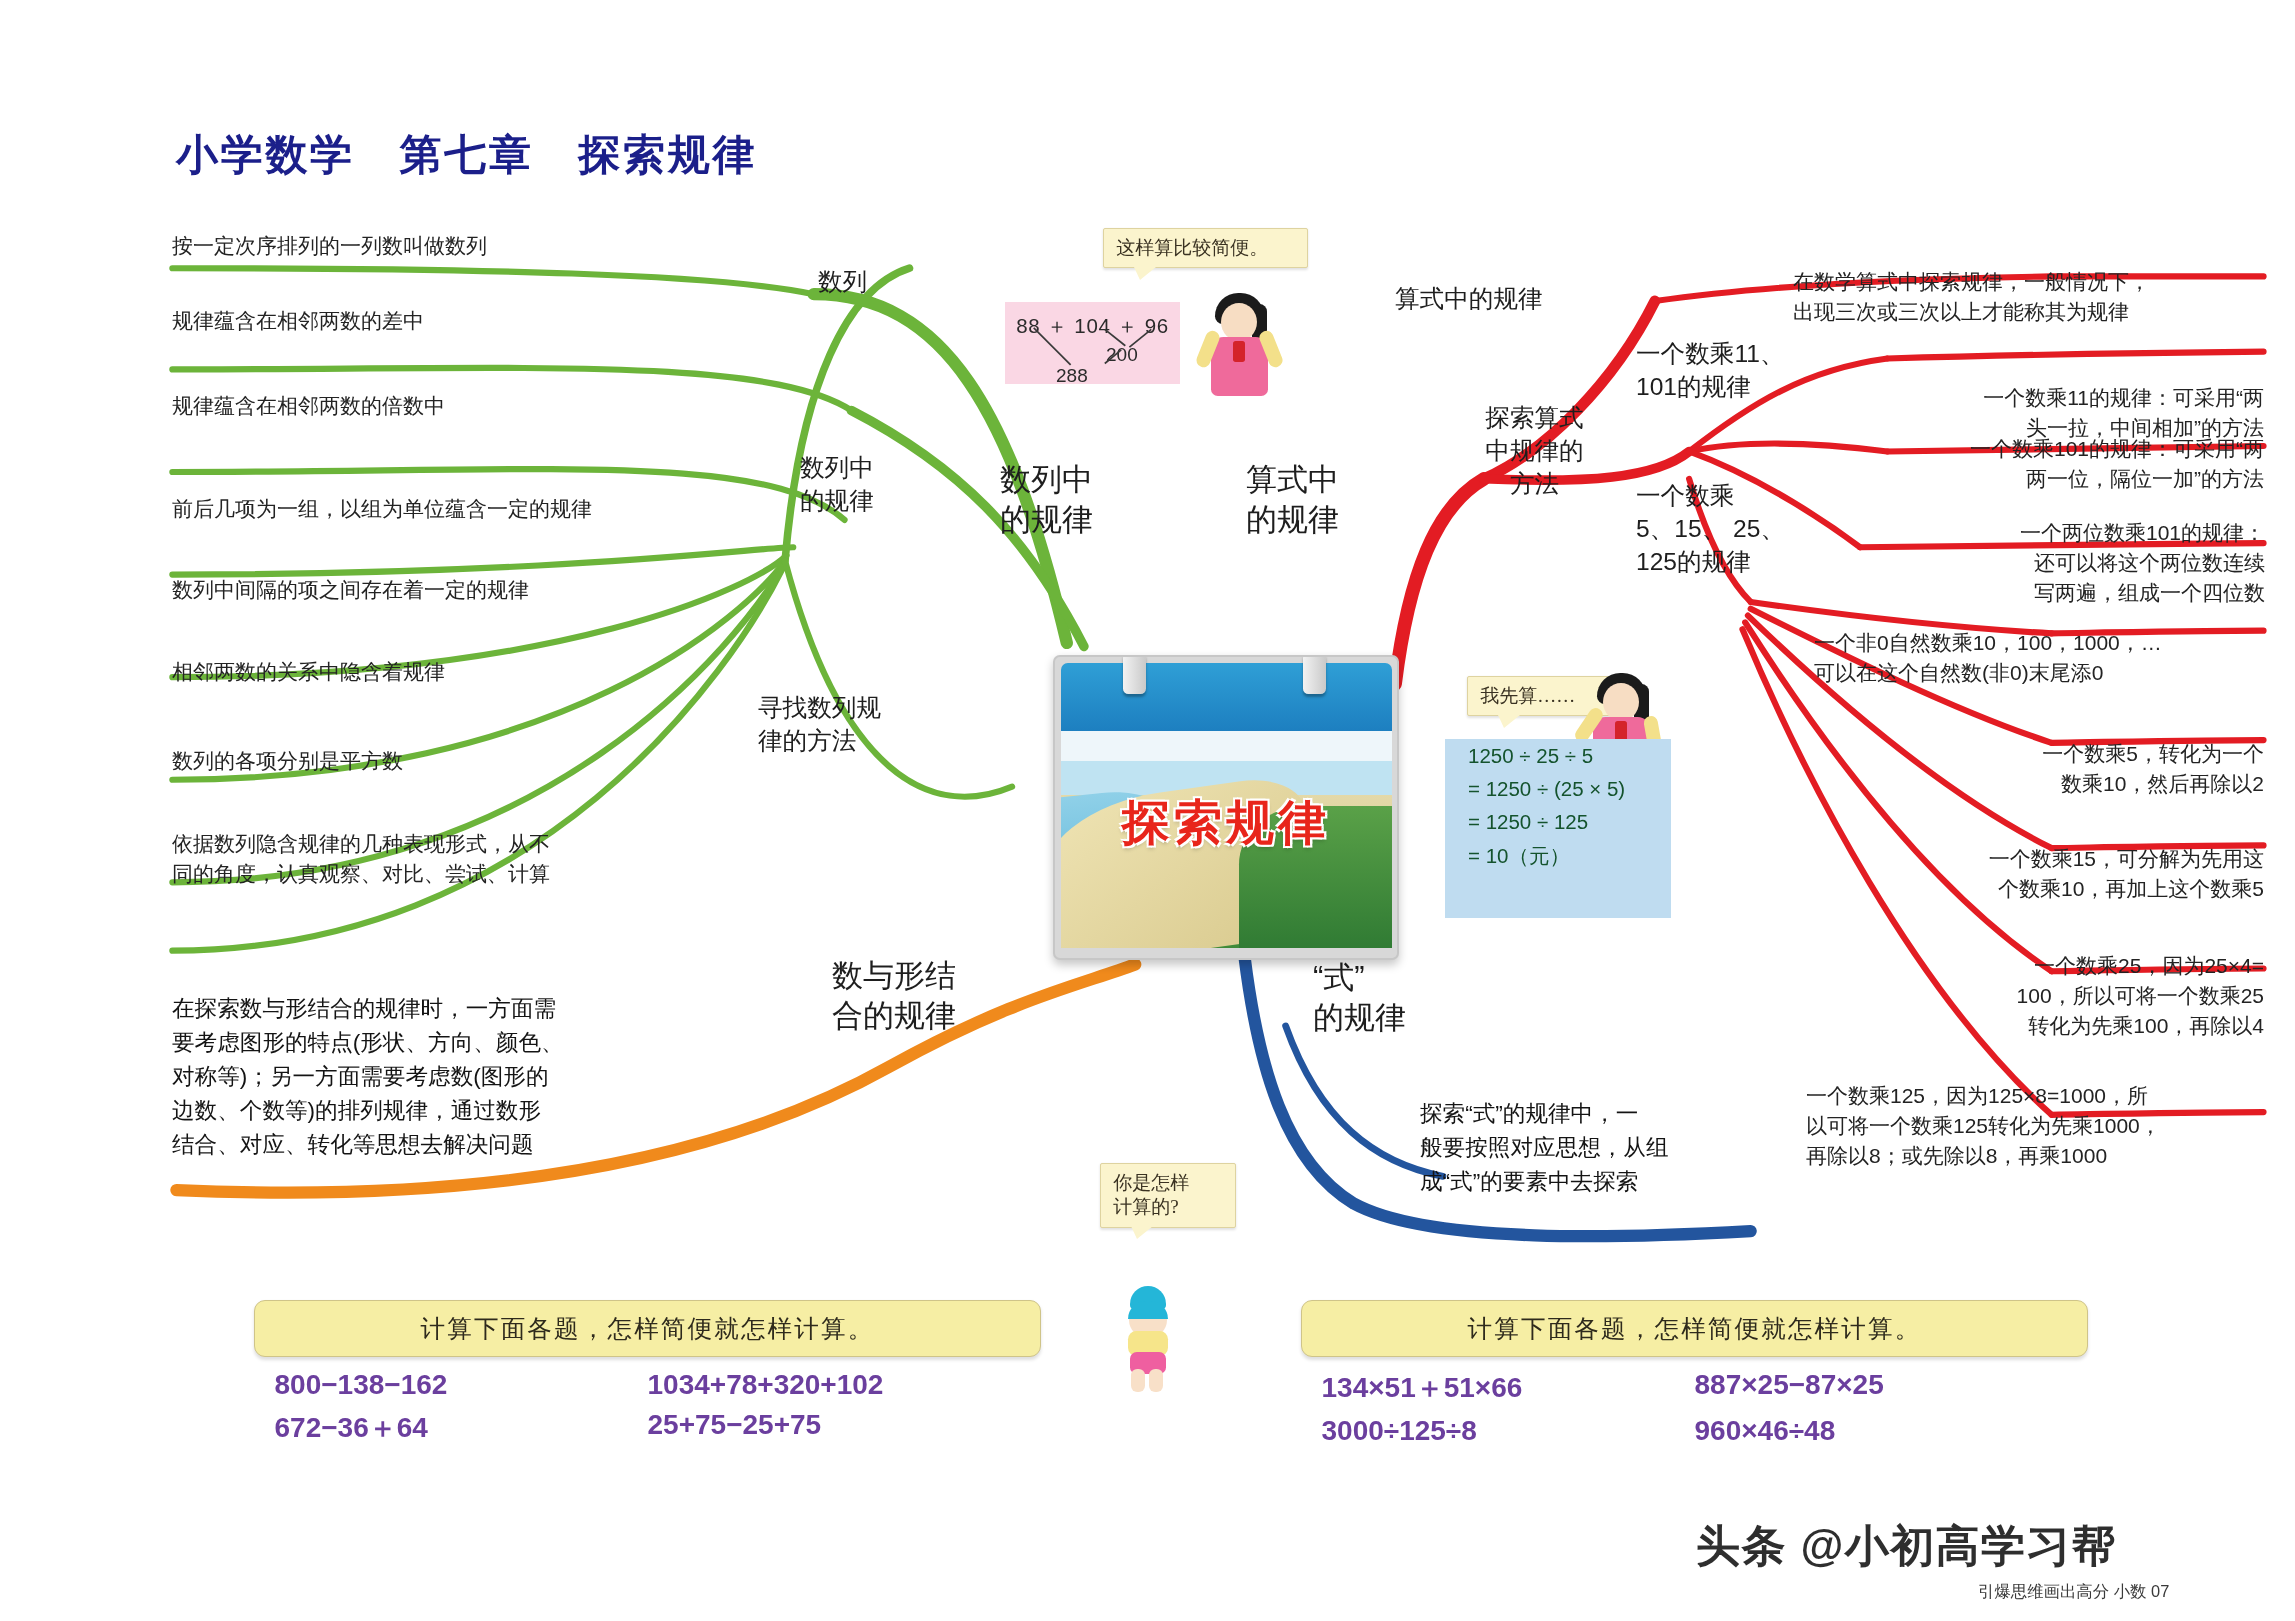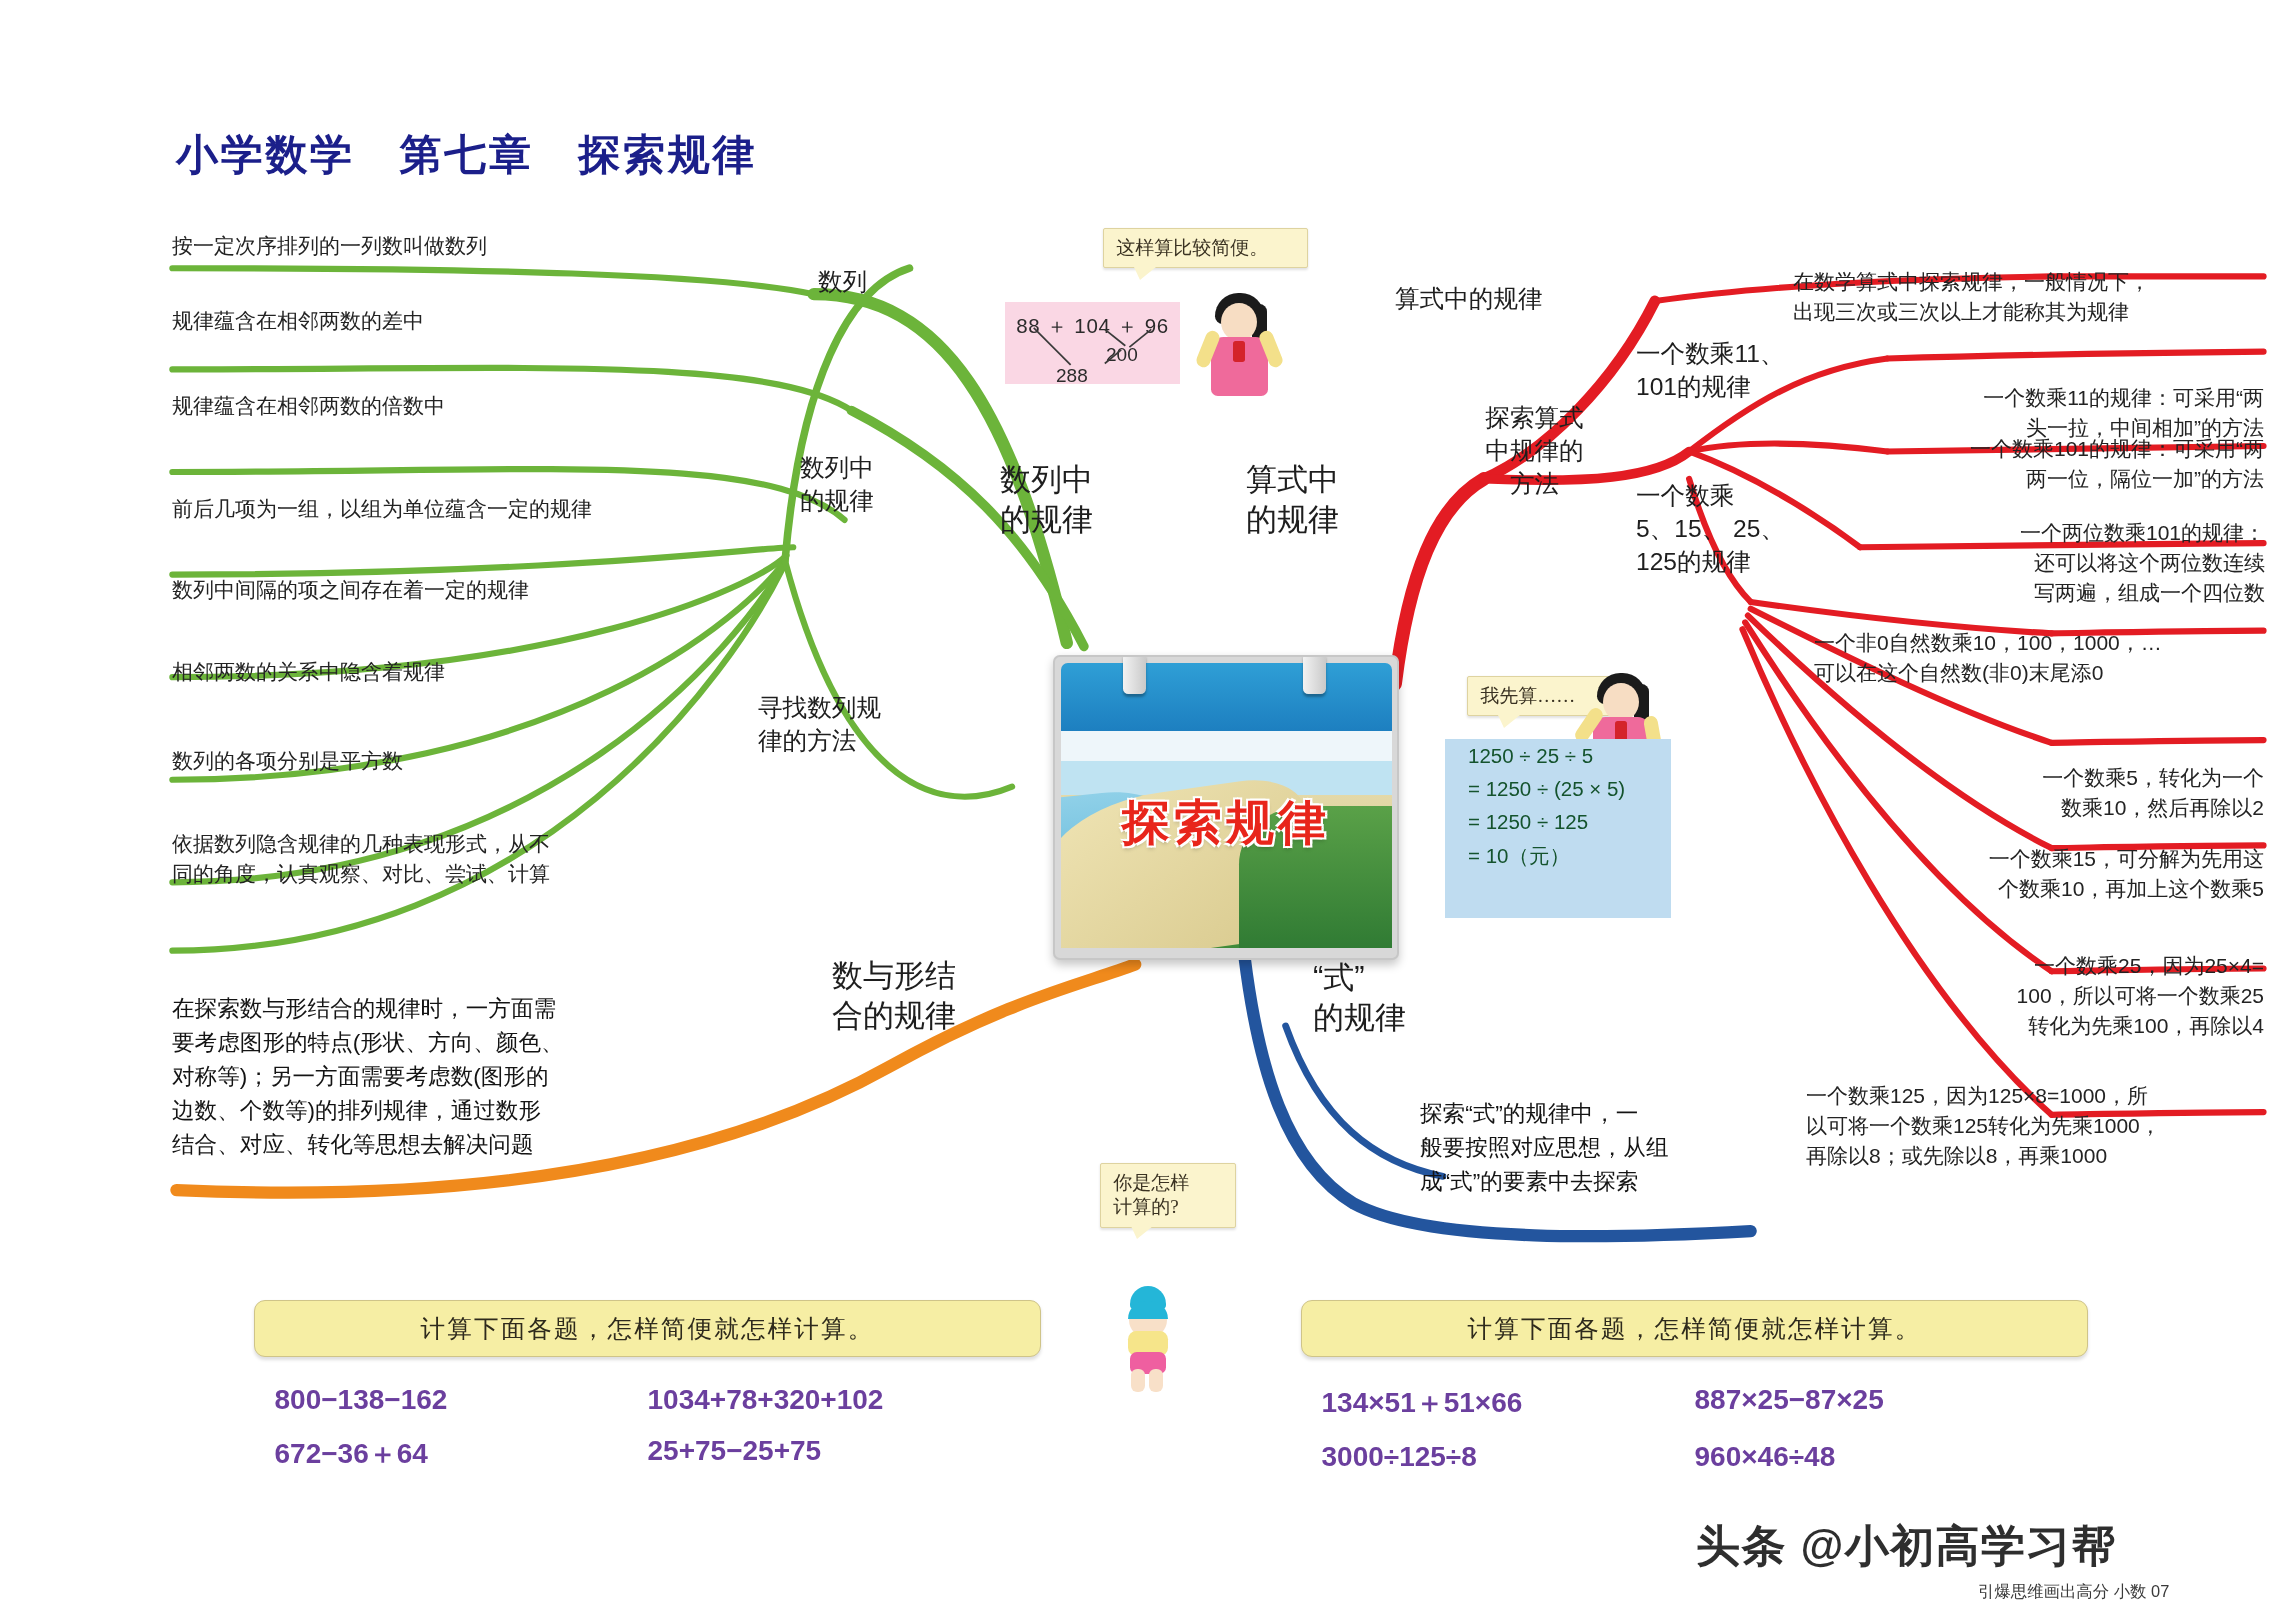"一个数乘5，转化为一个" div.leaf { margin-top: 24px -> none }
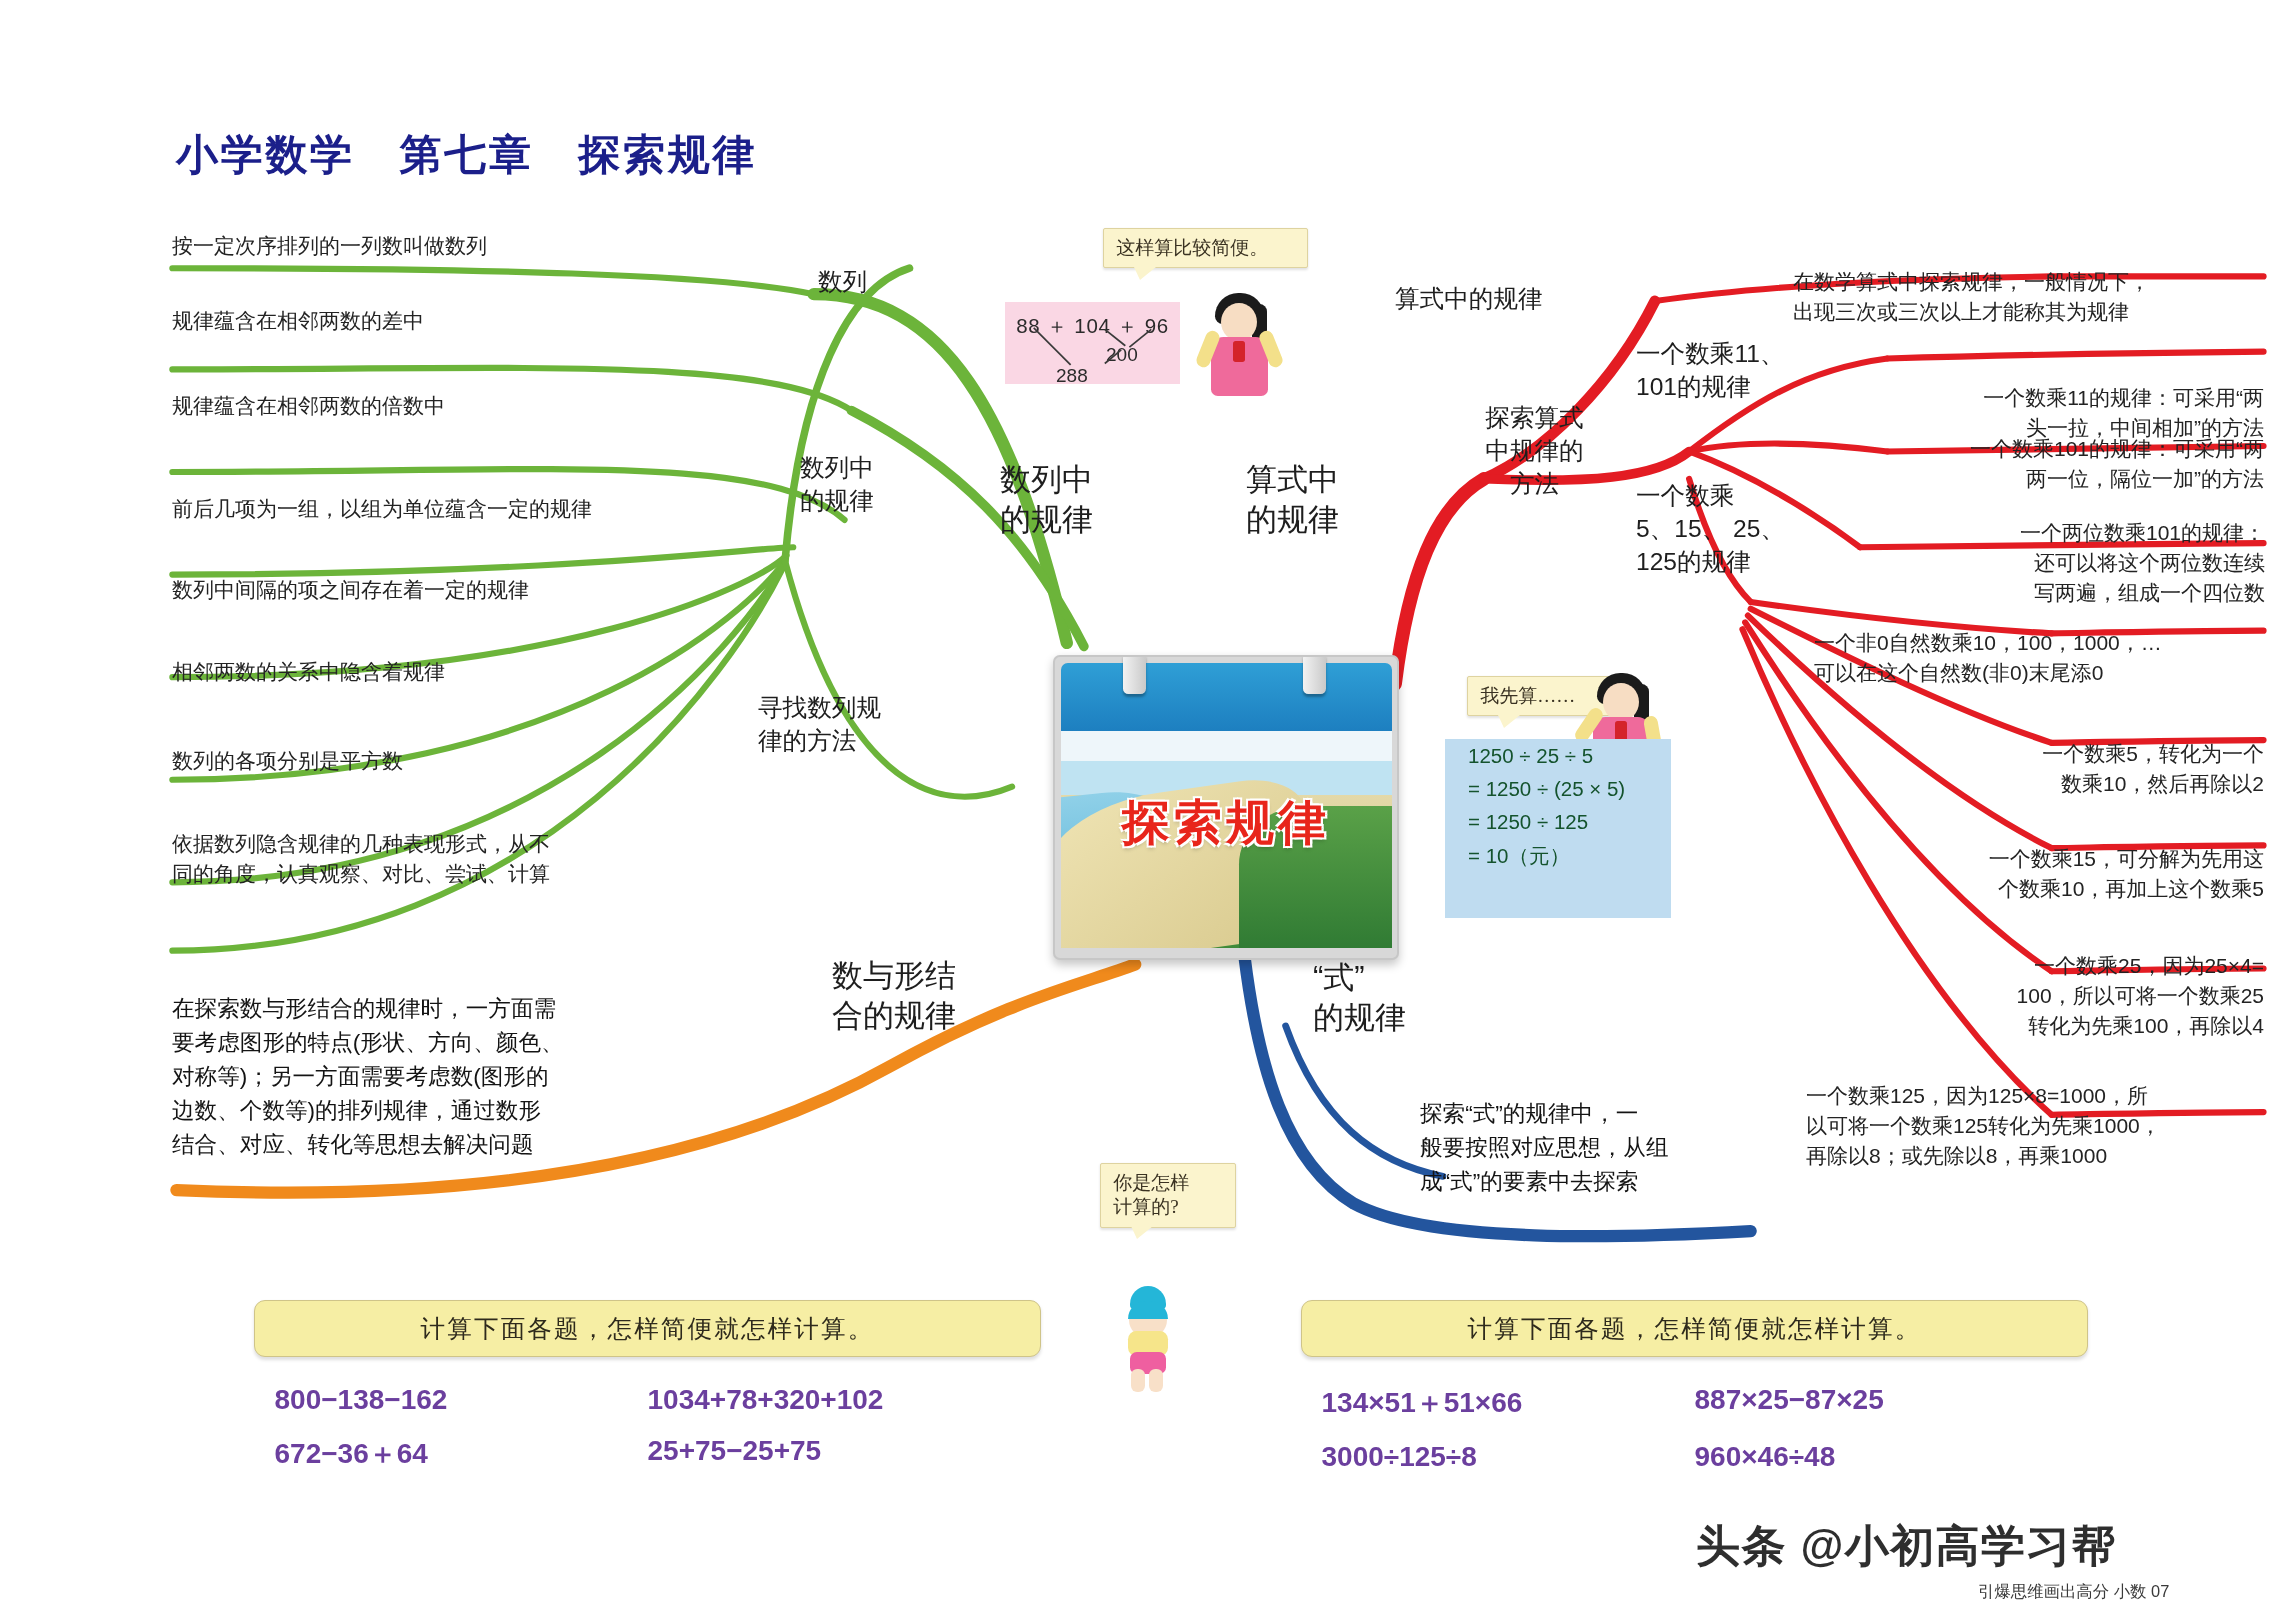"800−138−162" .panel .grid { margin-top: 27px -> 12px; row-gap: 19px -> 8px }
